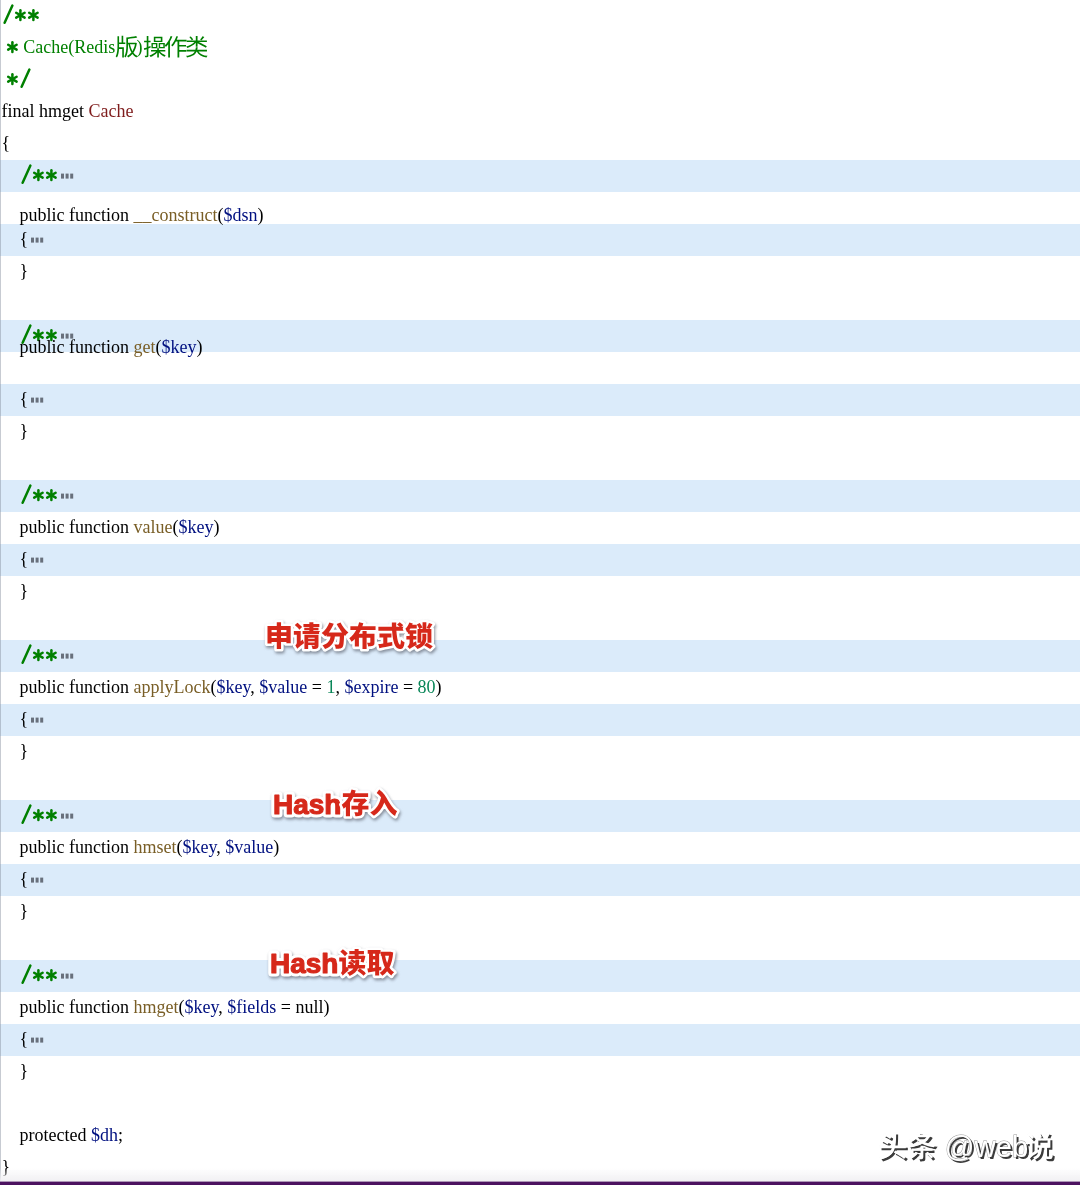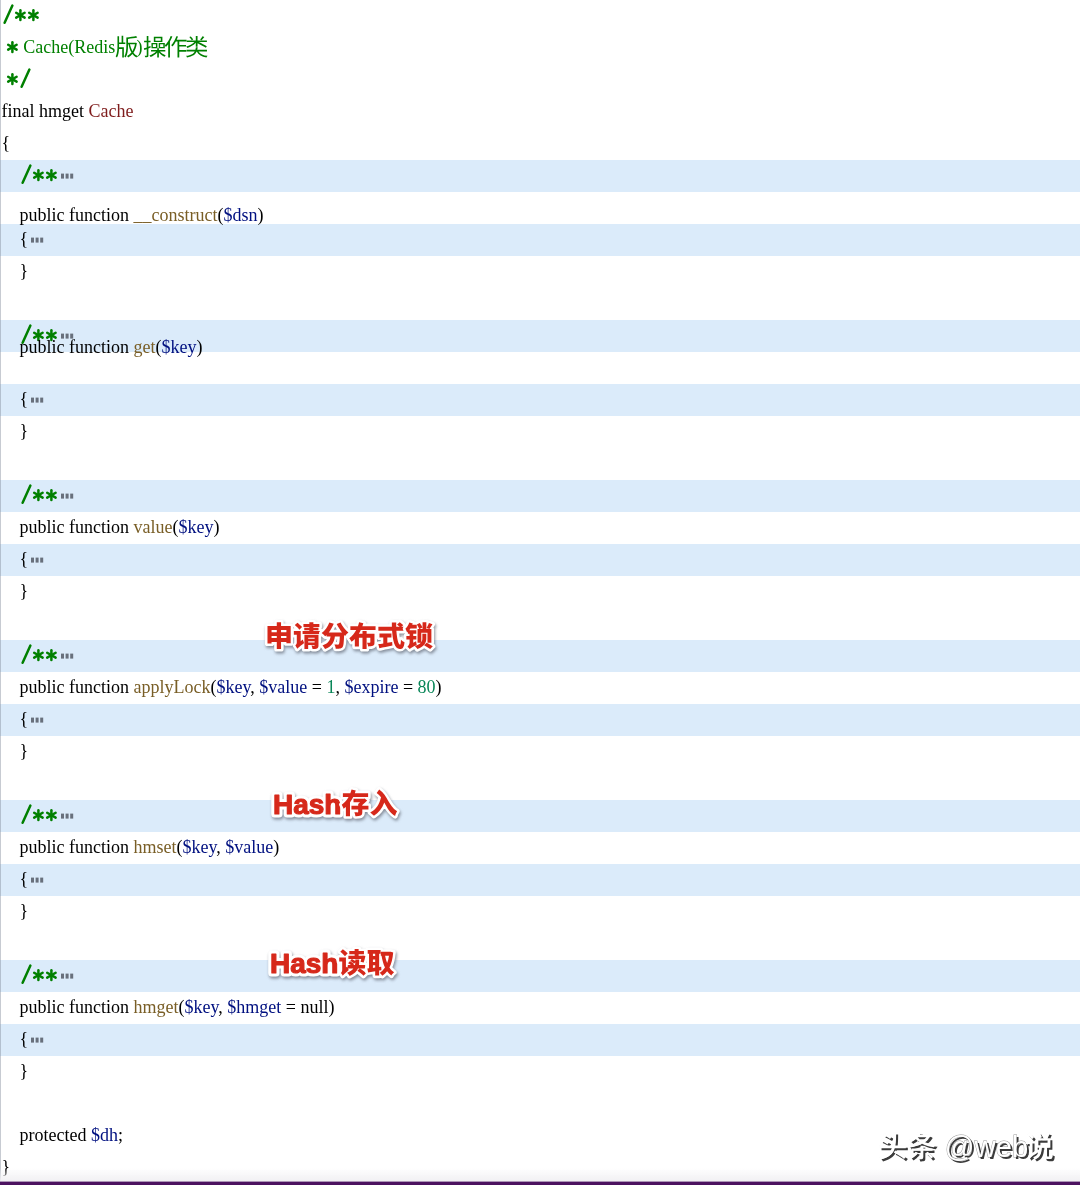"$hmget" span.v { text: $hmget -> $fields }
